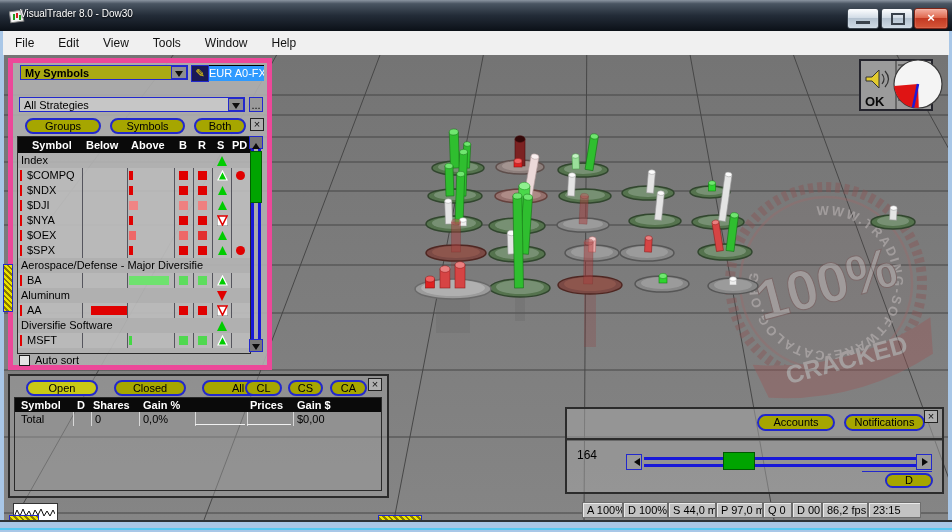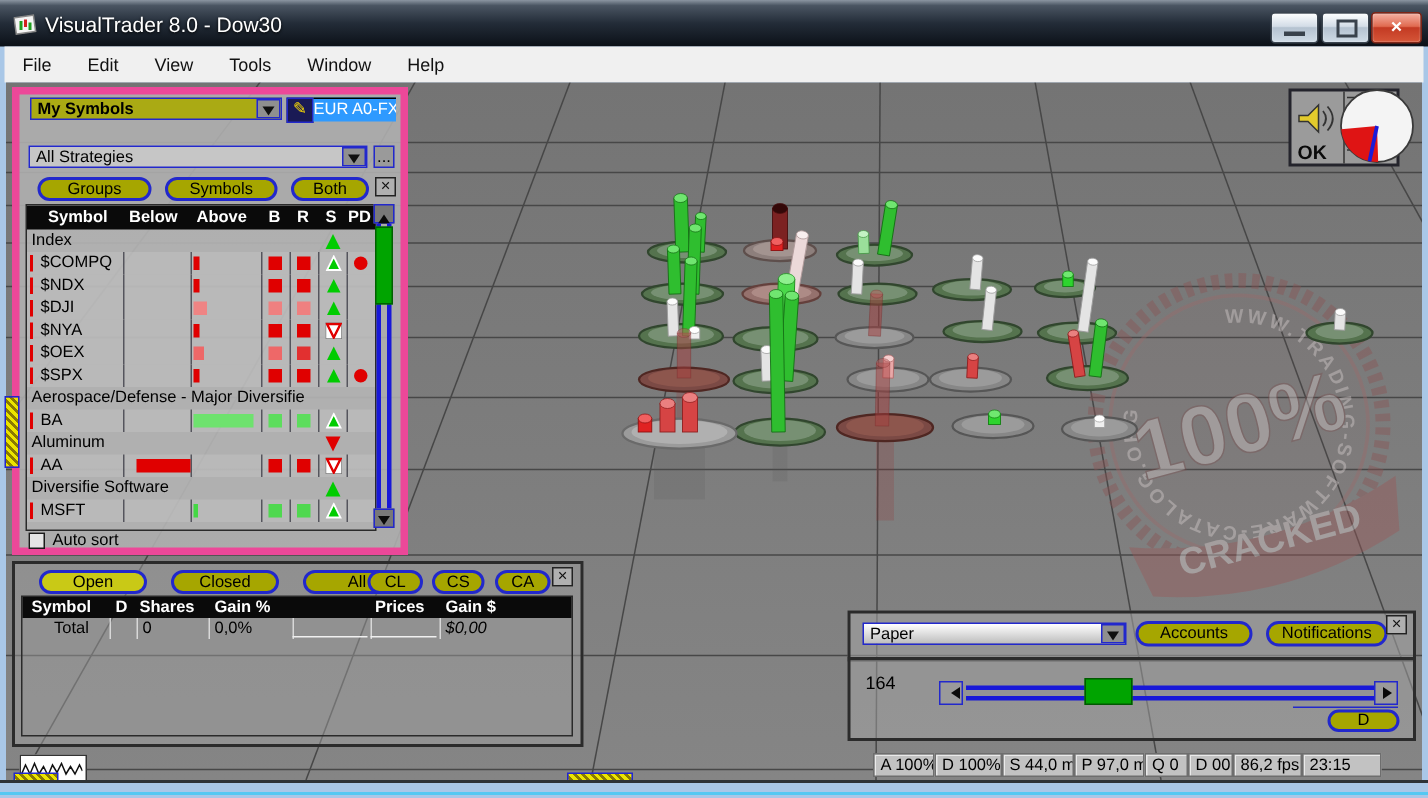"VisualTrader 8.0 - Dow30" #title-text { font-size: 14px -> 10px; left: 30px -> 20px }
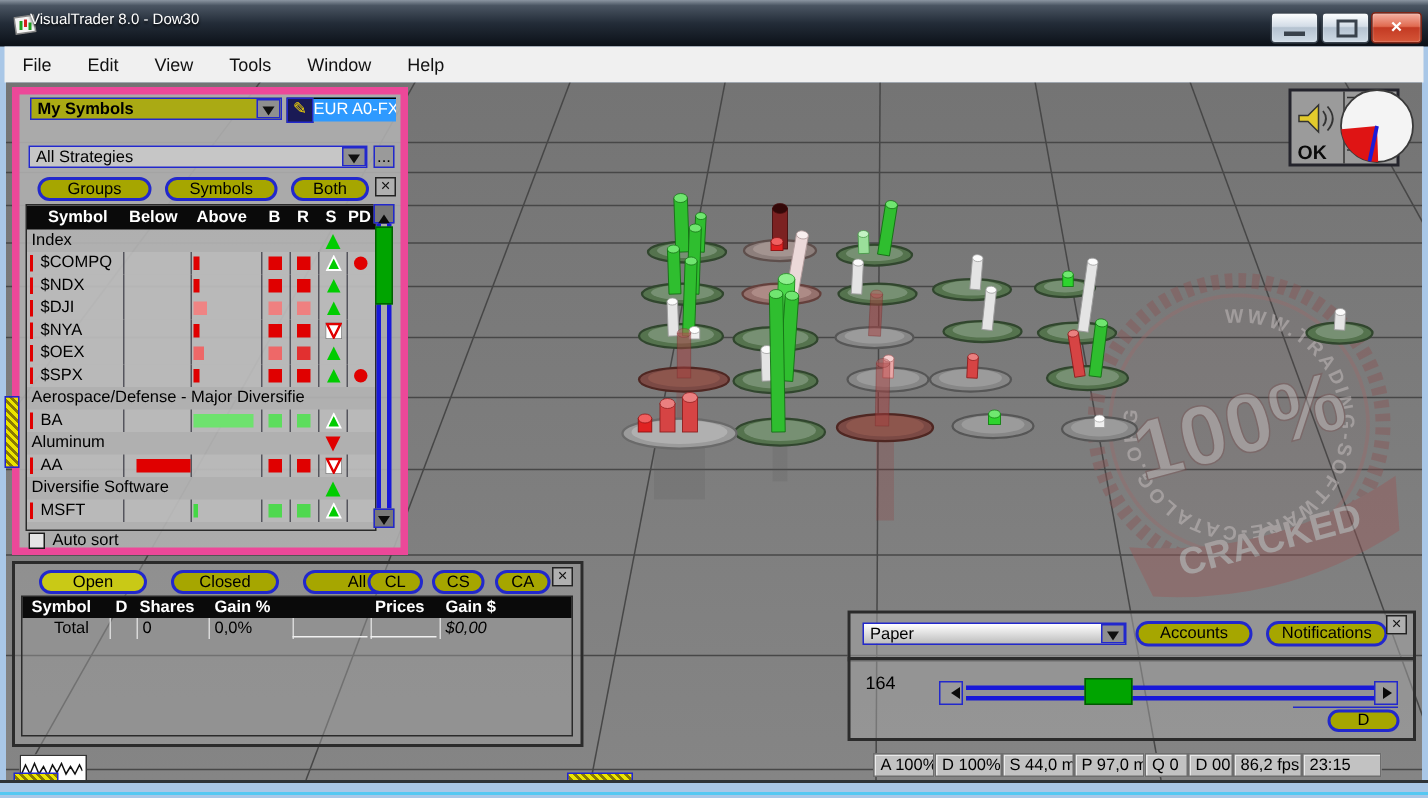"Total" span { left: 21px -> 6px }
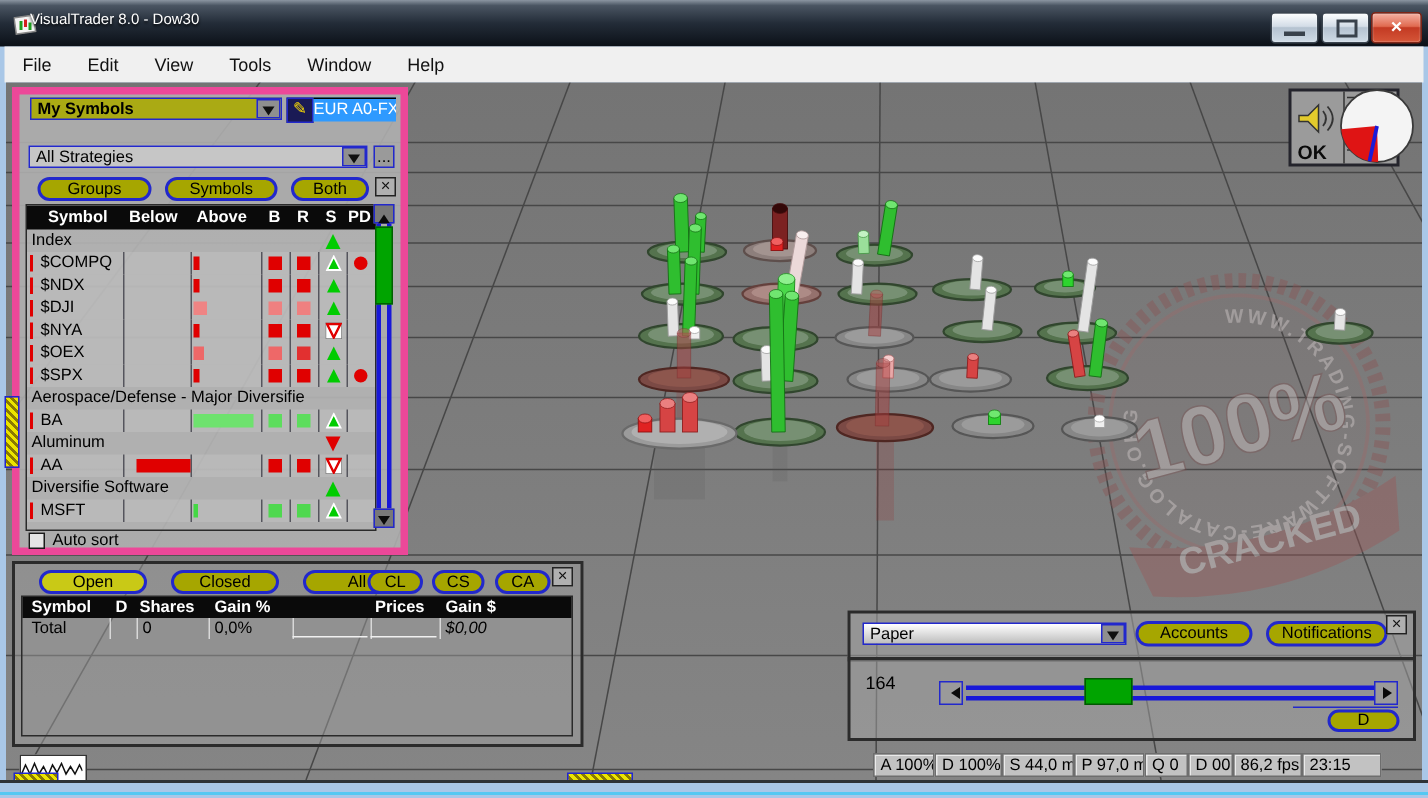"$0,00" span { font-style: italic -> none }
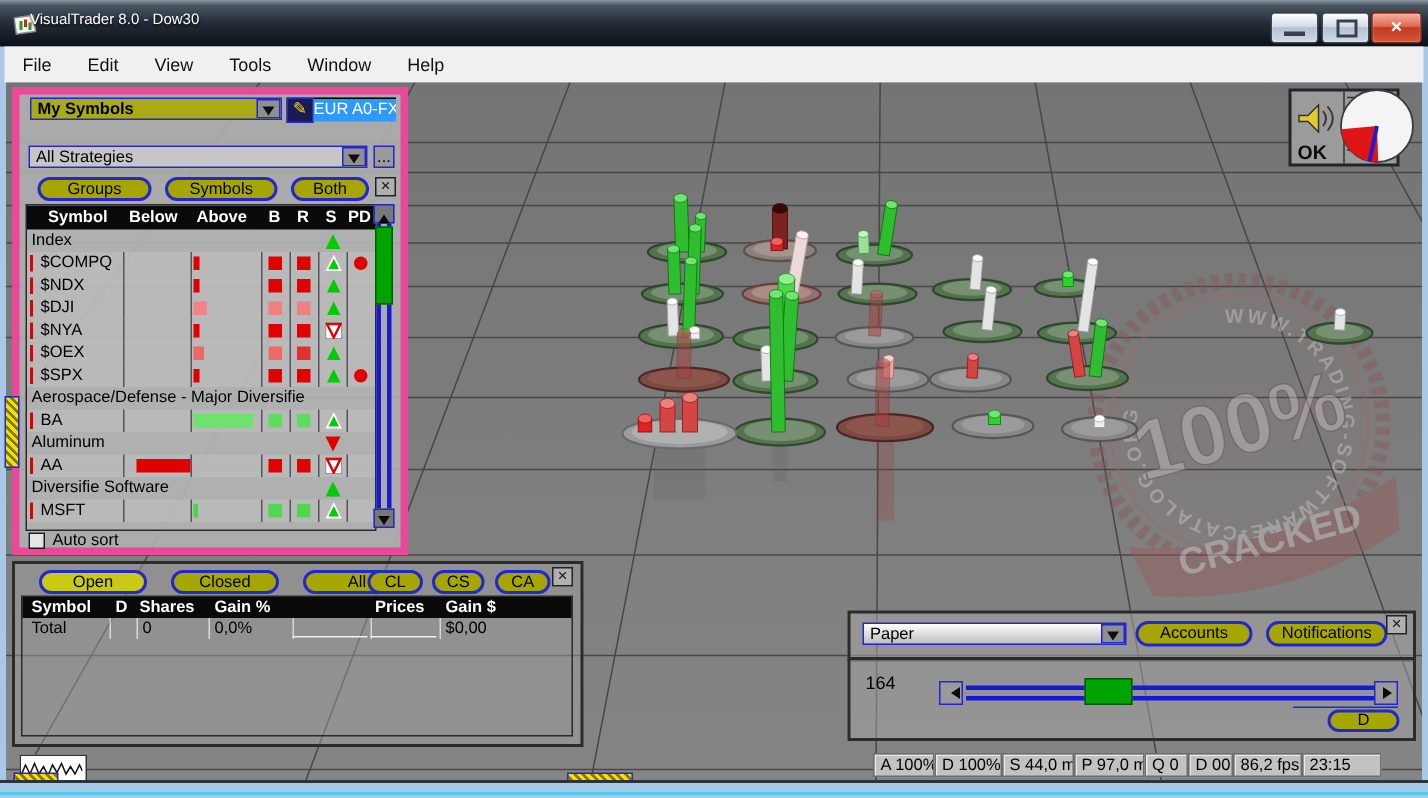"Paper" div.combo { html: <div> <span>Paper</span> <div></div> </div> -> none }
